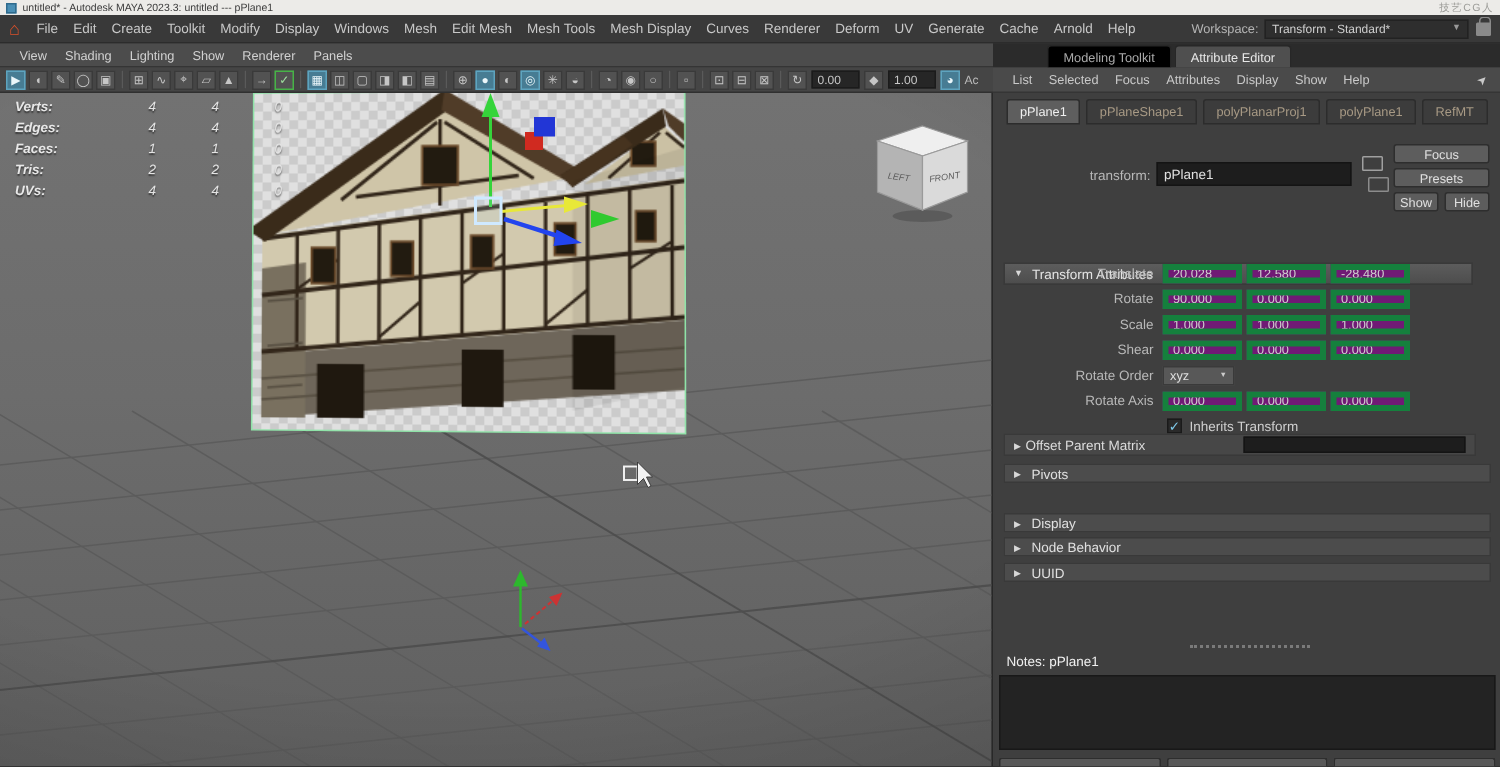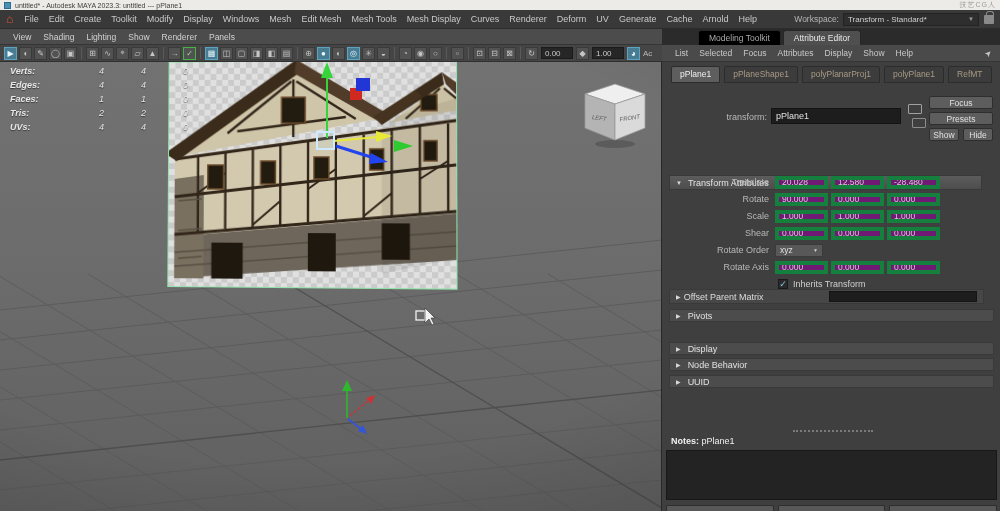"Notes:" .notes-label b { font-weight: bold -> normal }
